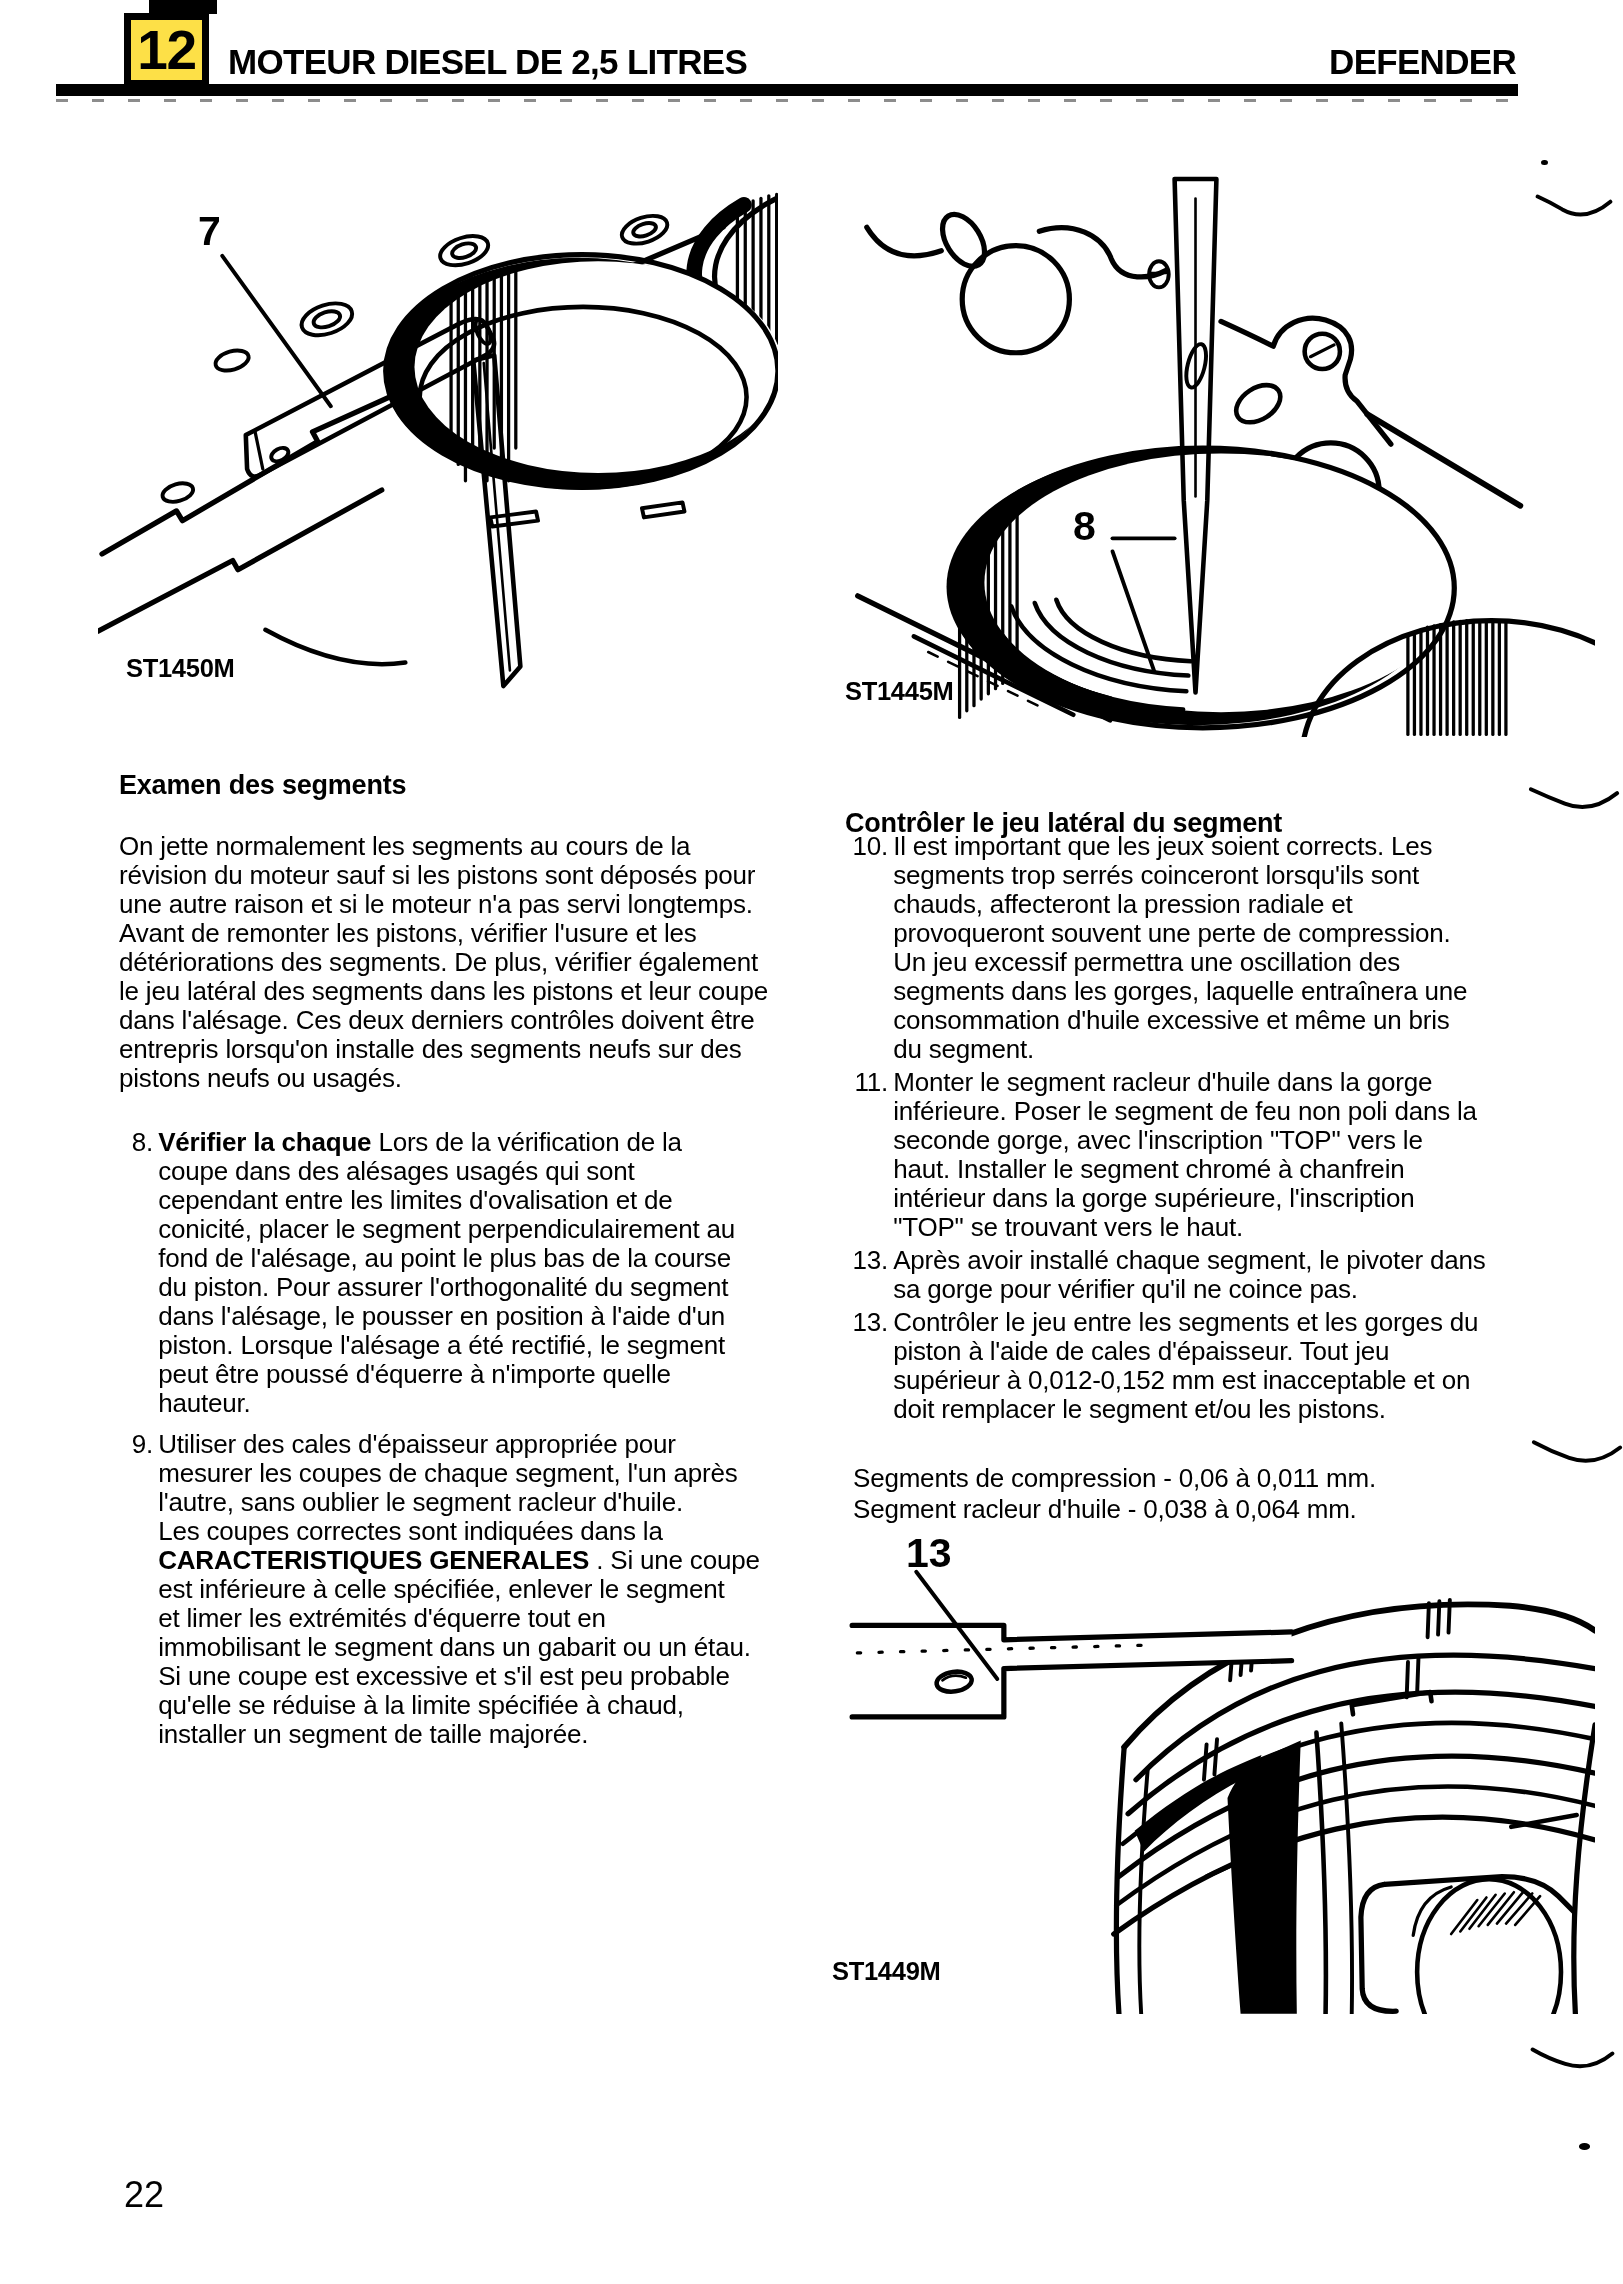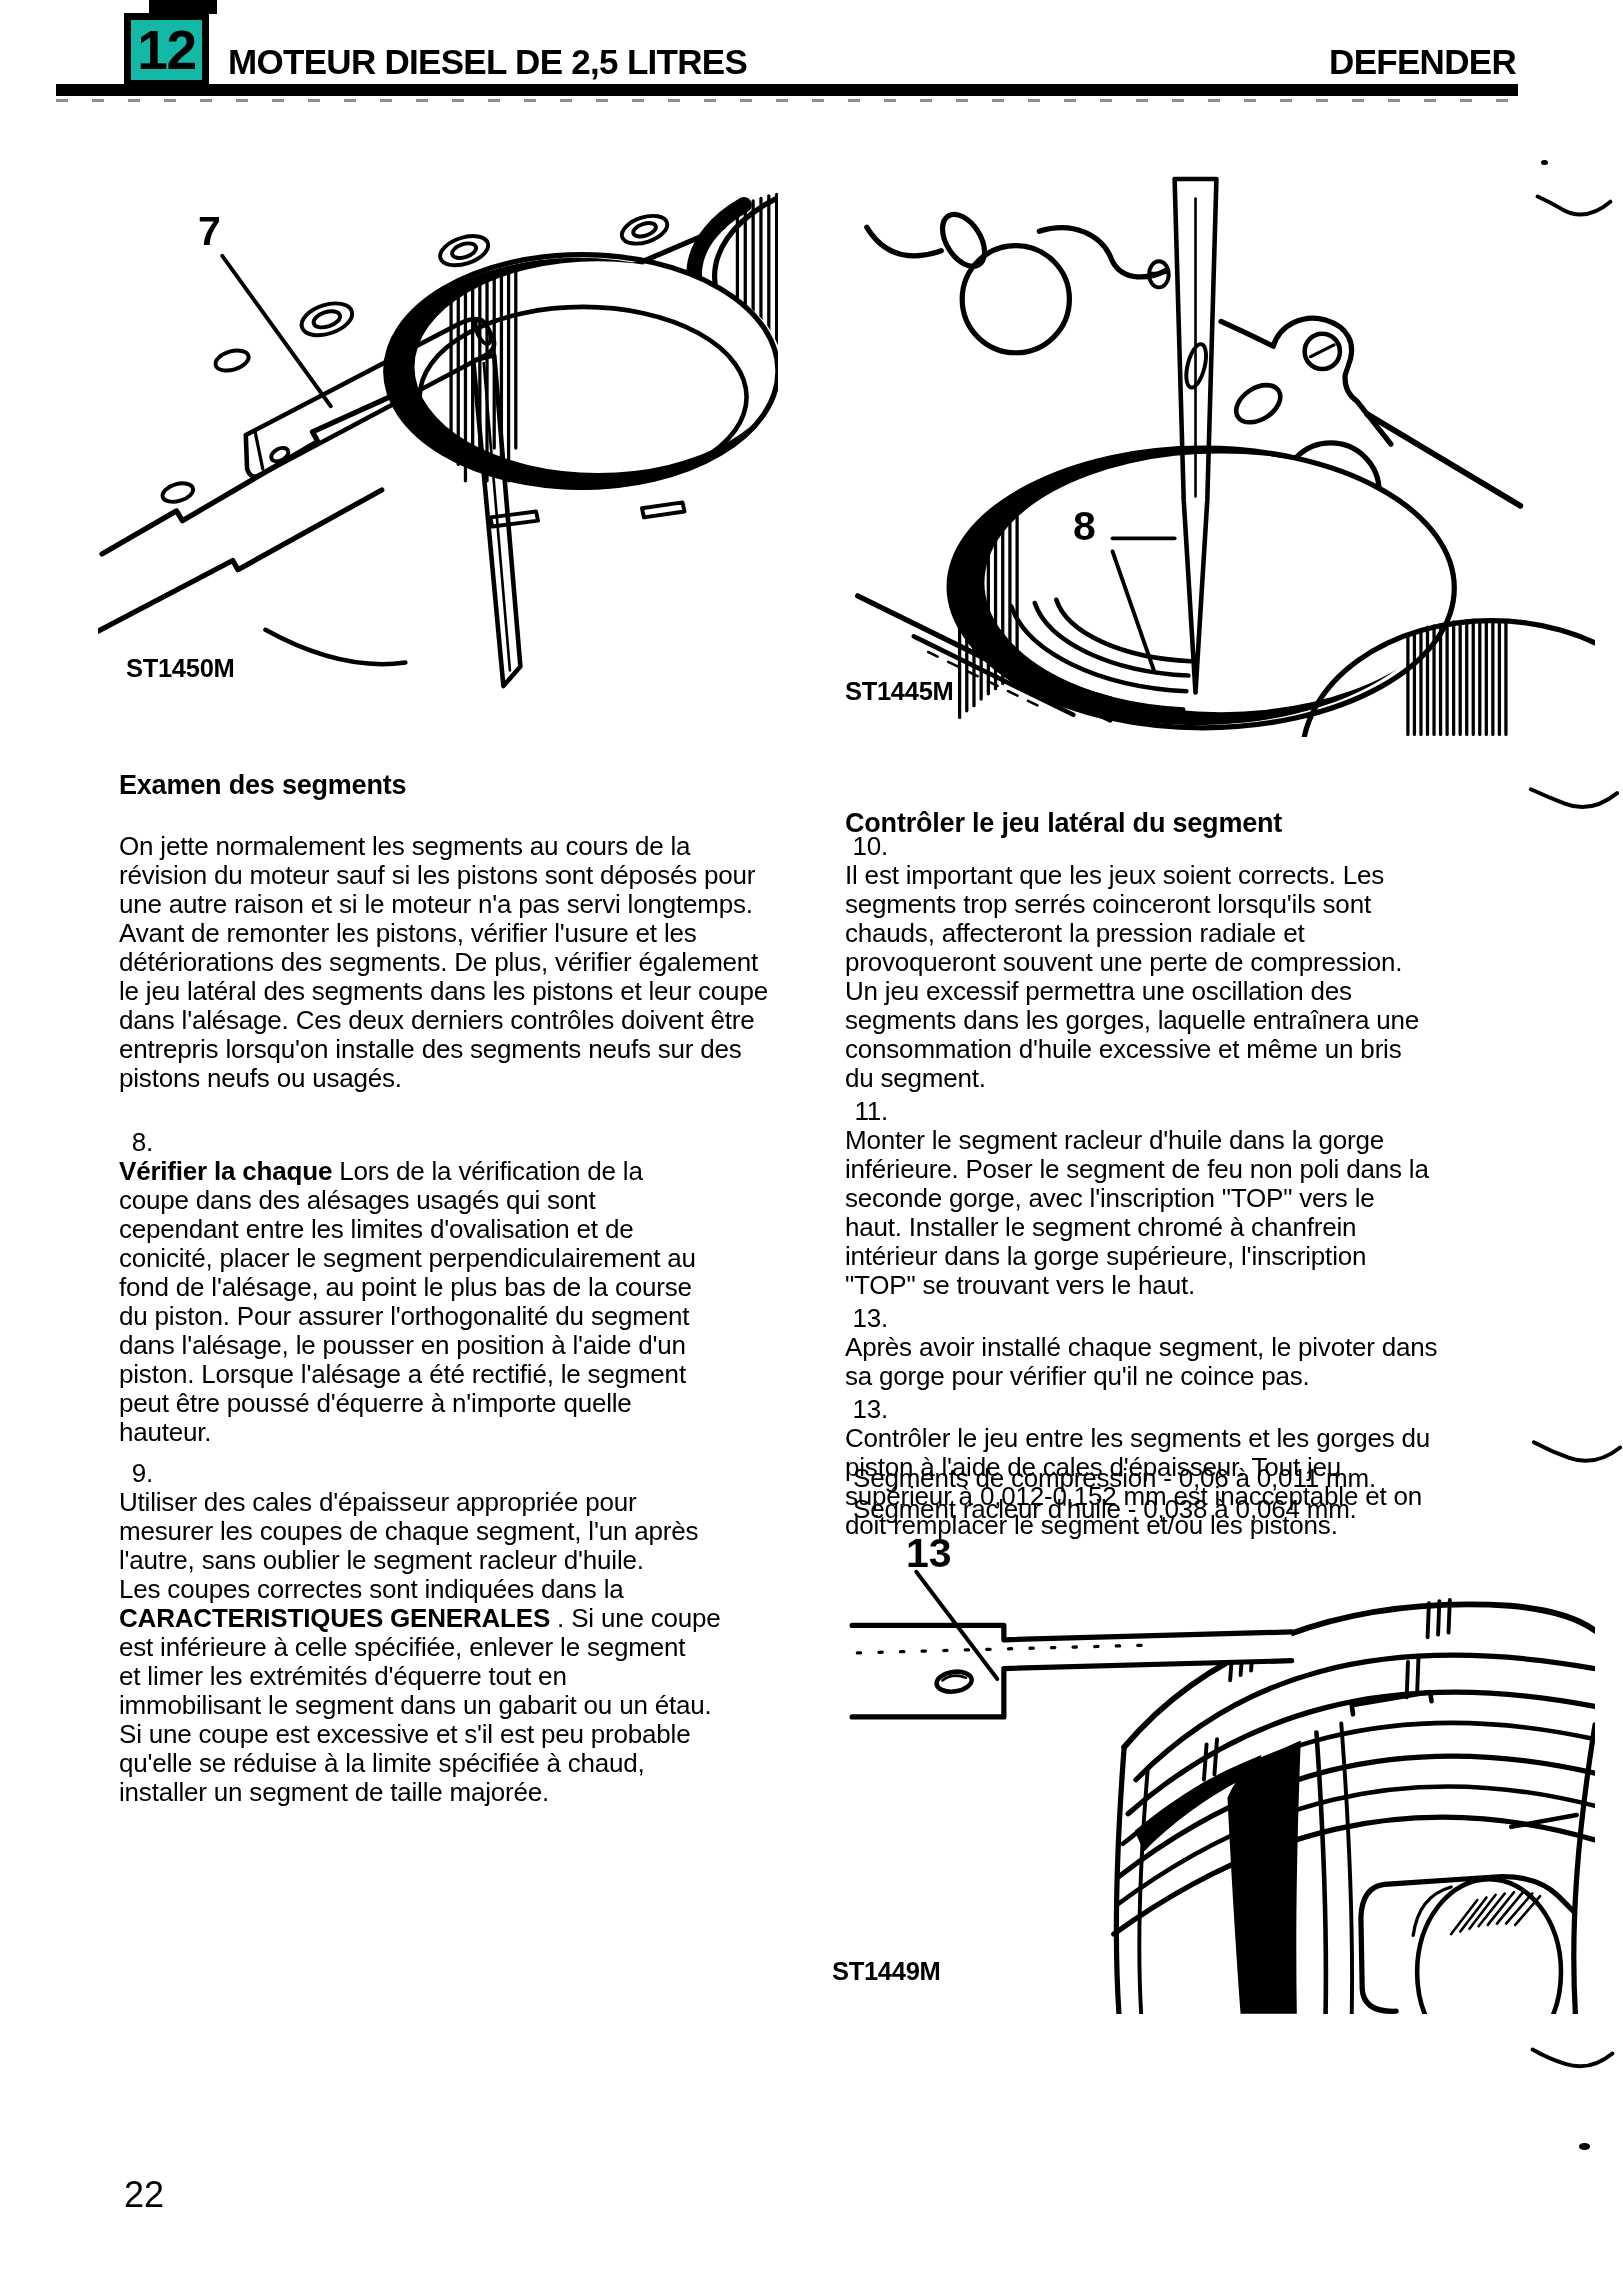"12" #chapter-box { background: #14b8a6 -> #fde047 }
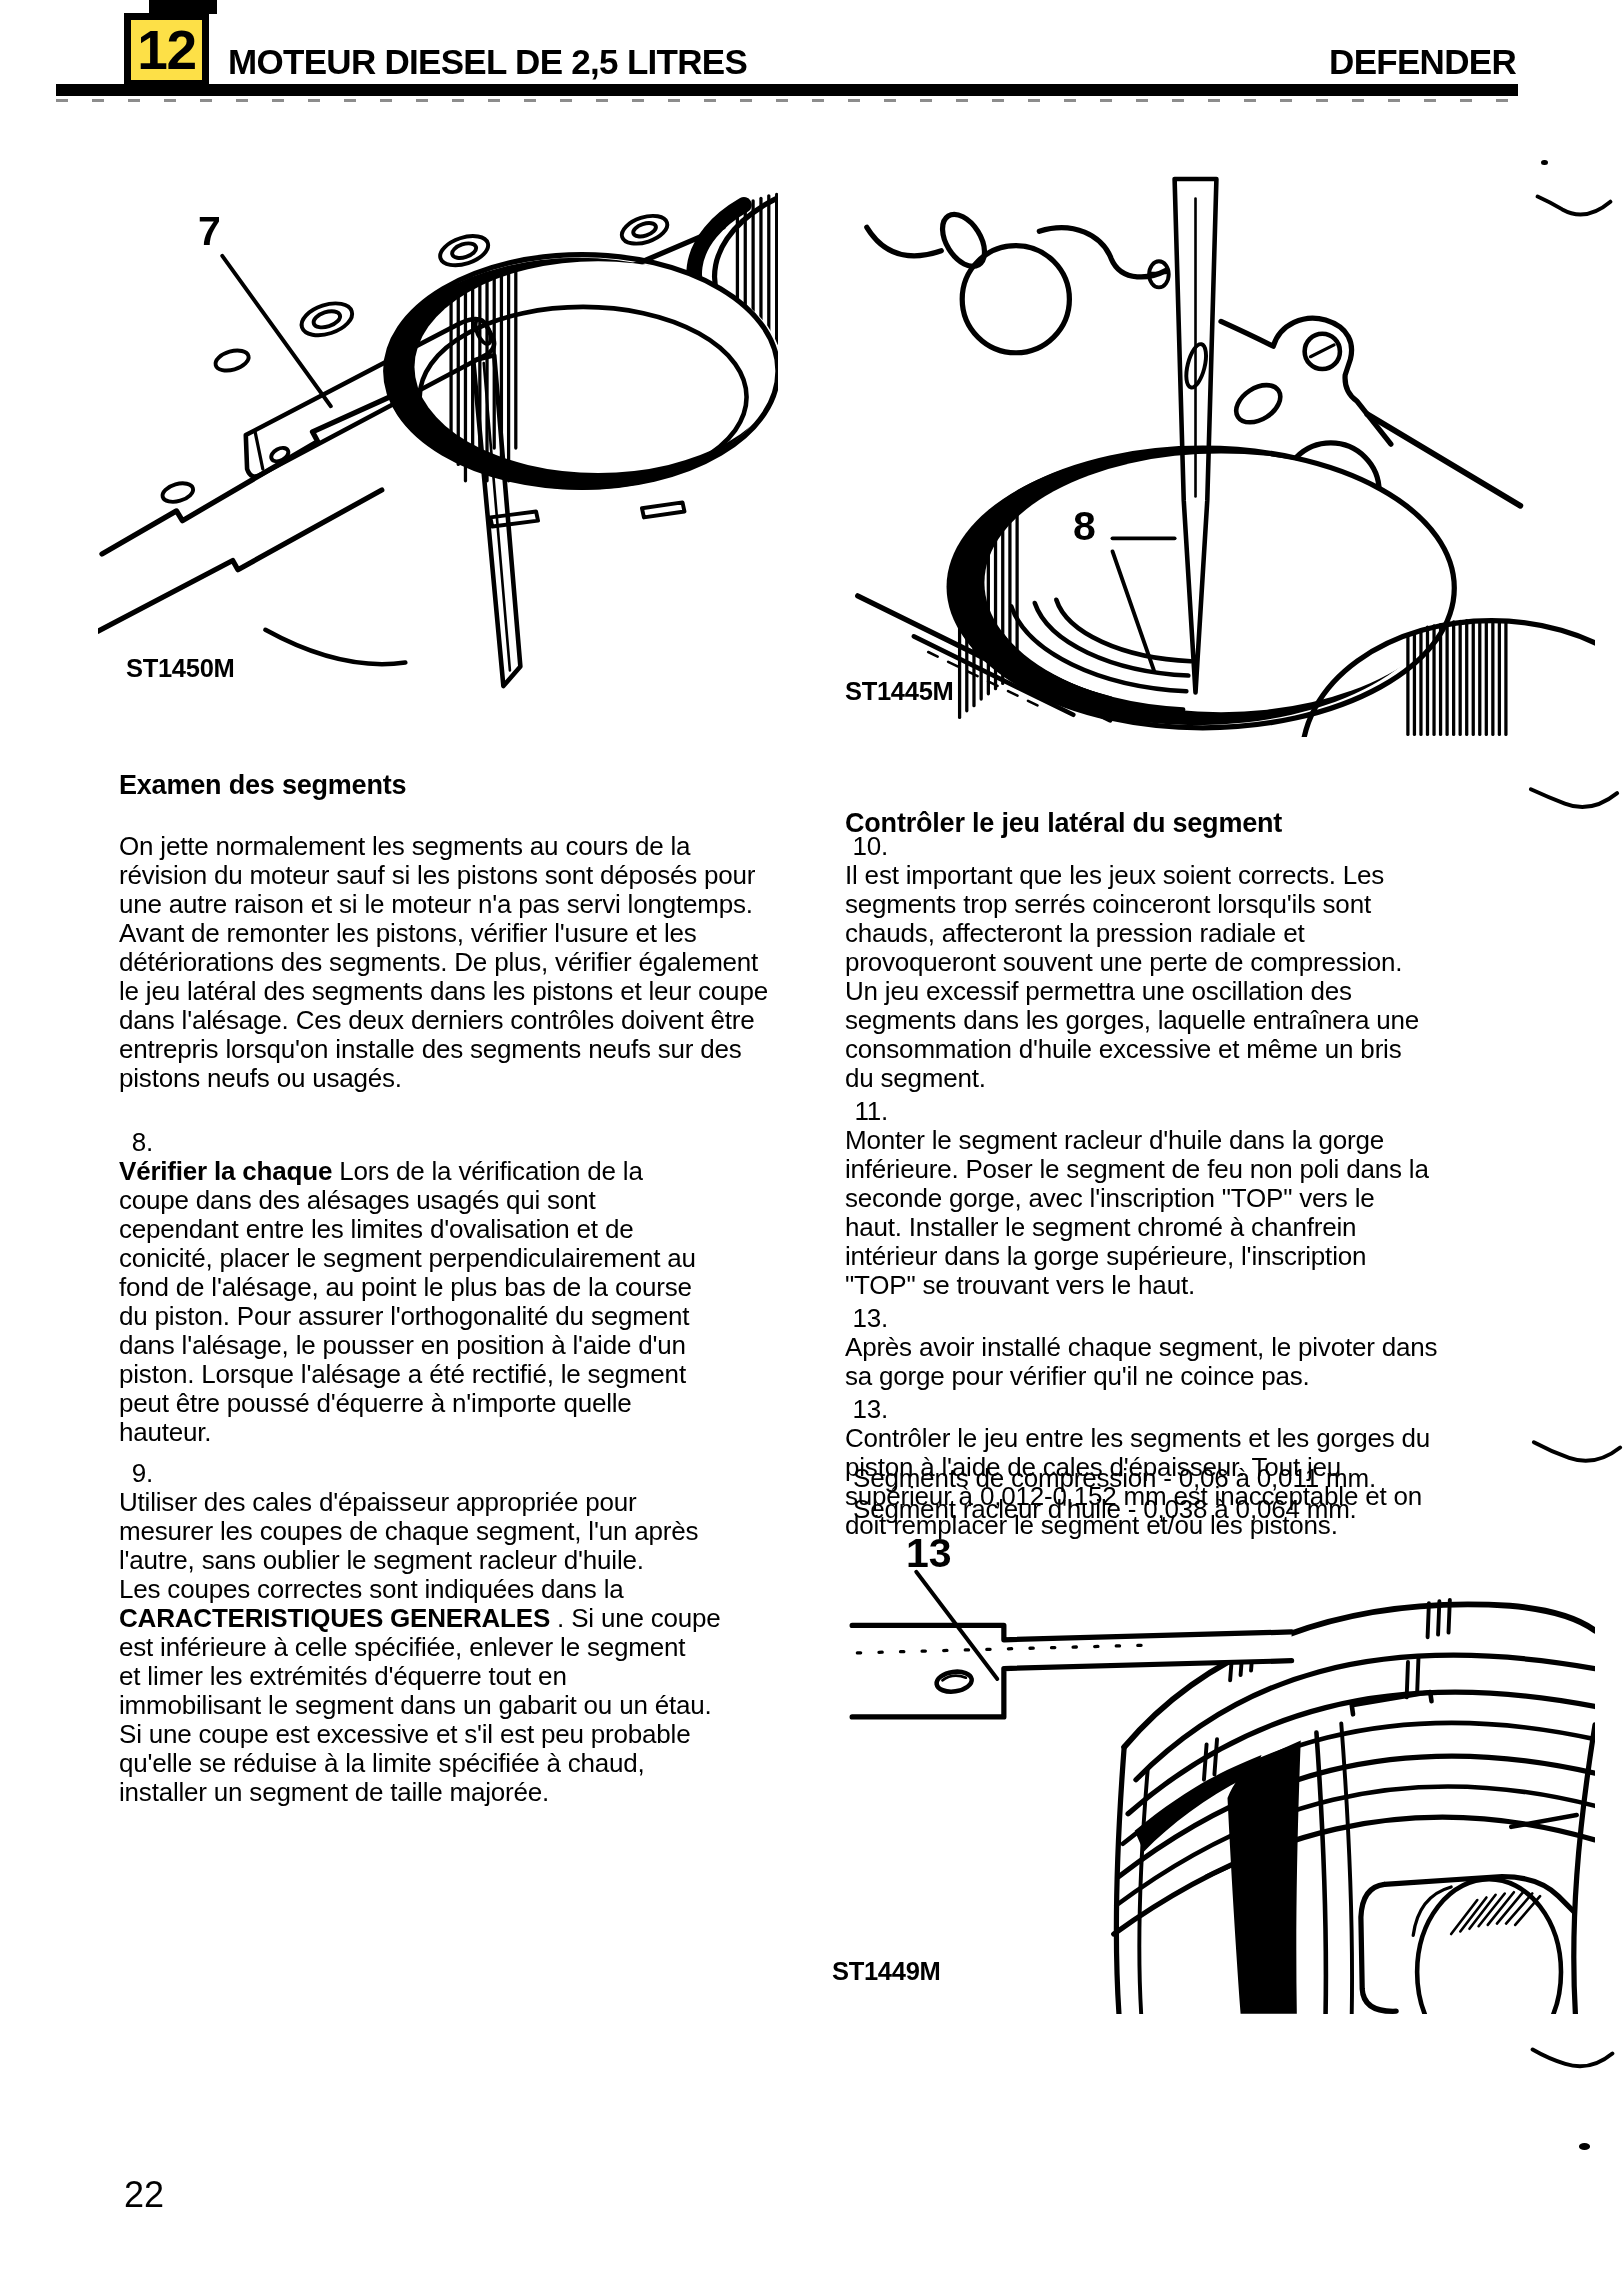"10." .item { flex-direction: column -> none }
